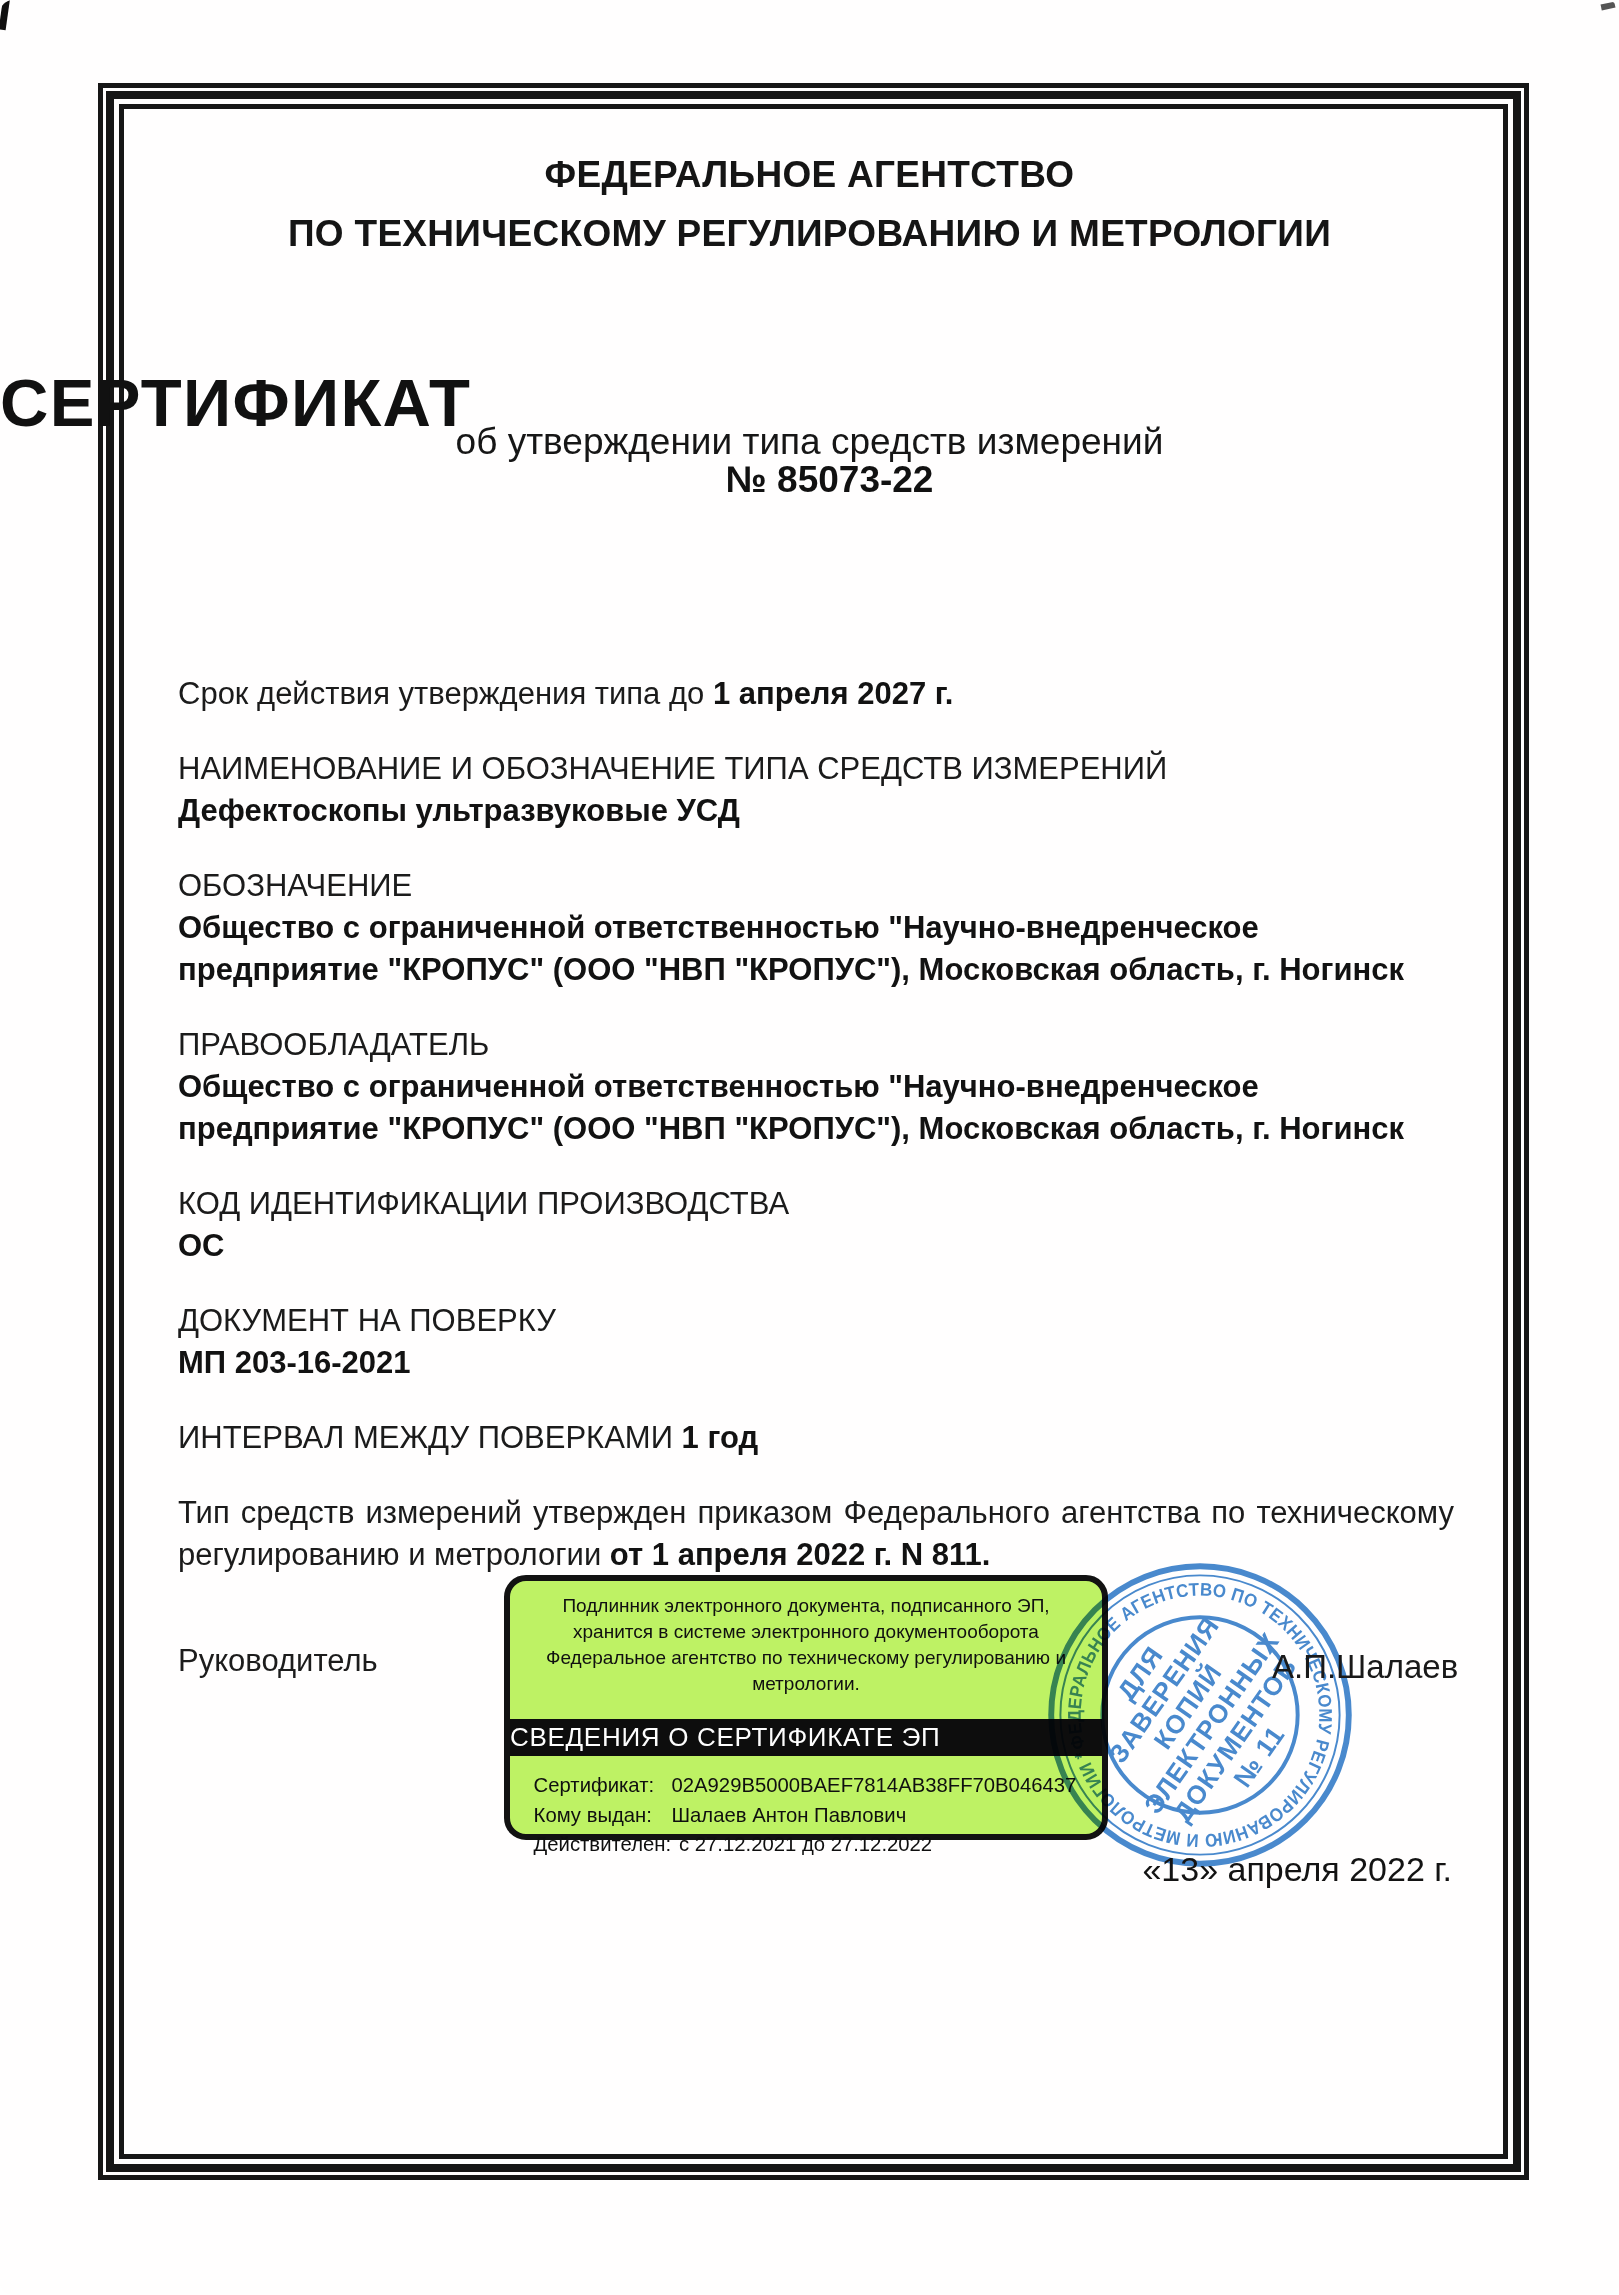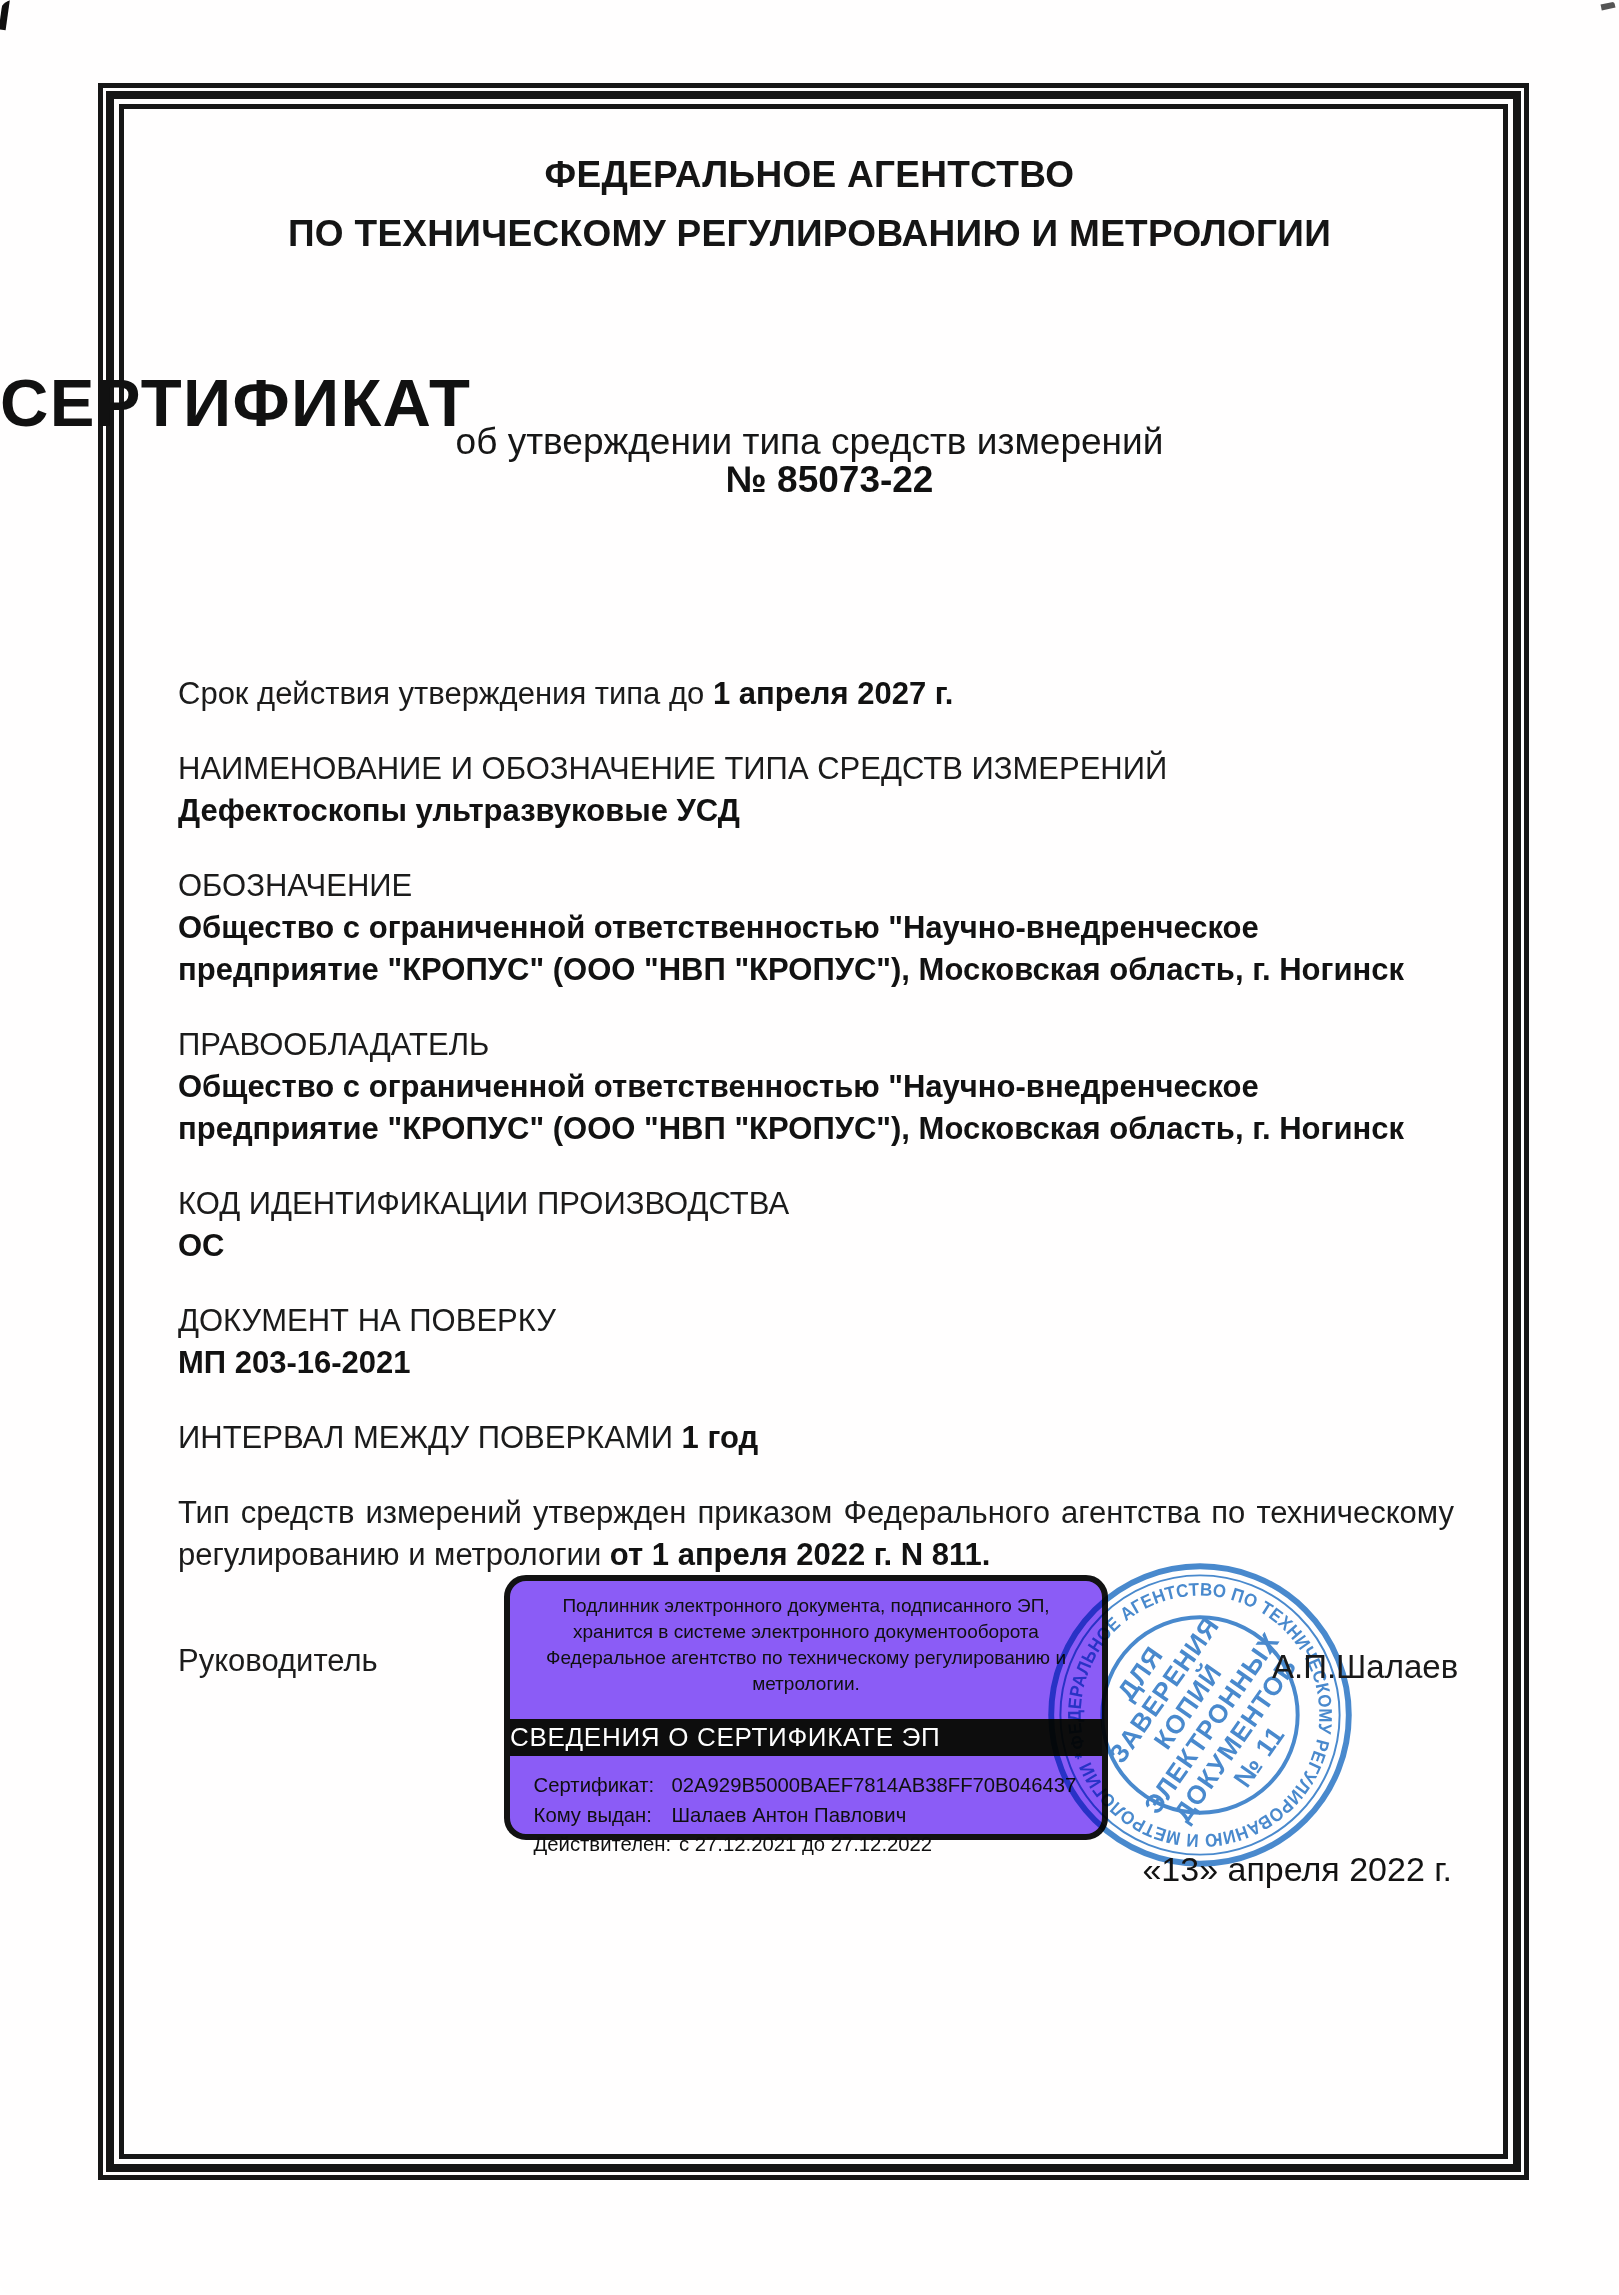"Подлинник электронного документа," .ebox { background: #8b5cf6 -> #bef264 }
